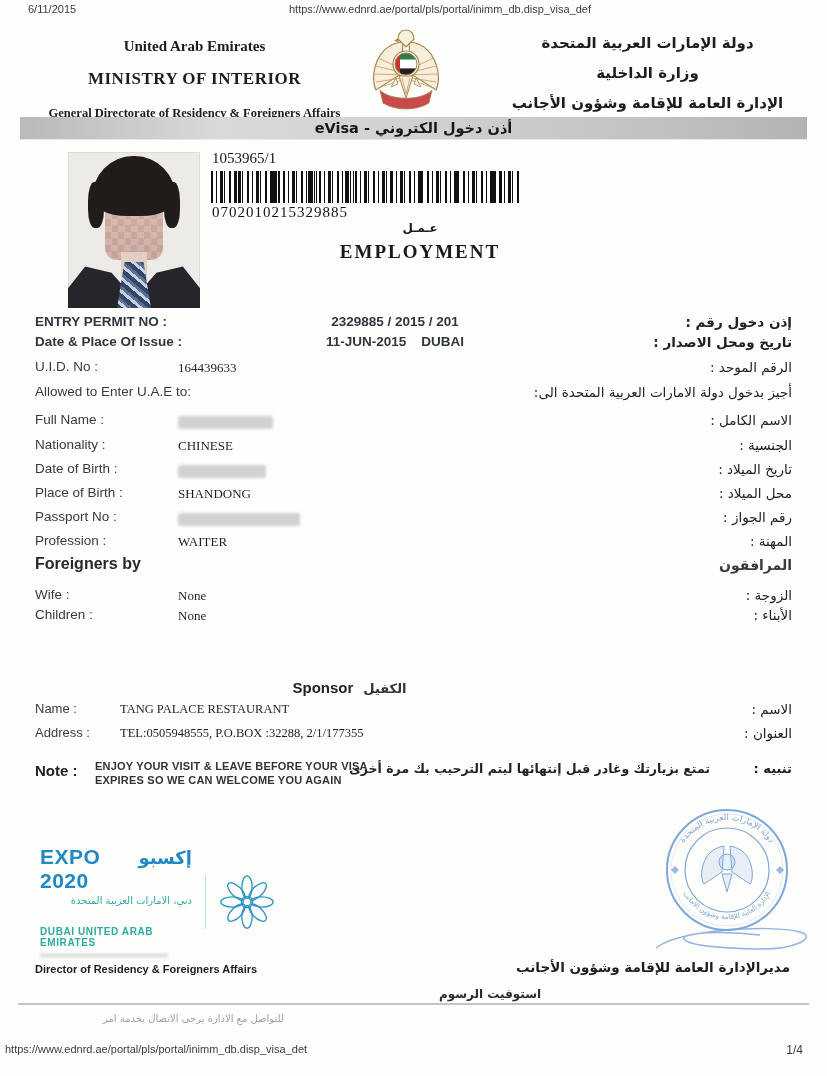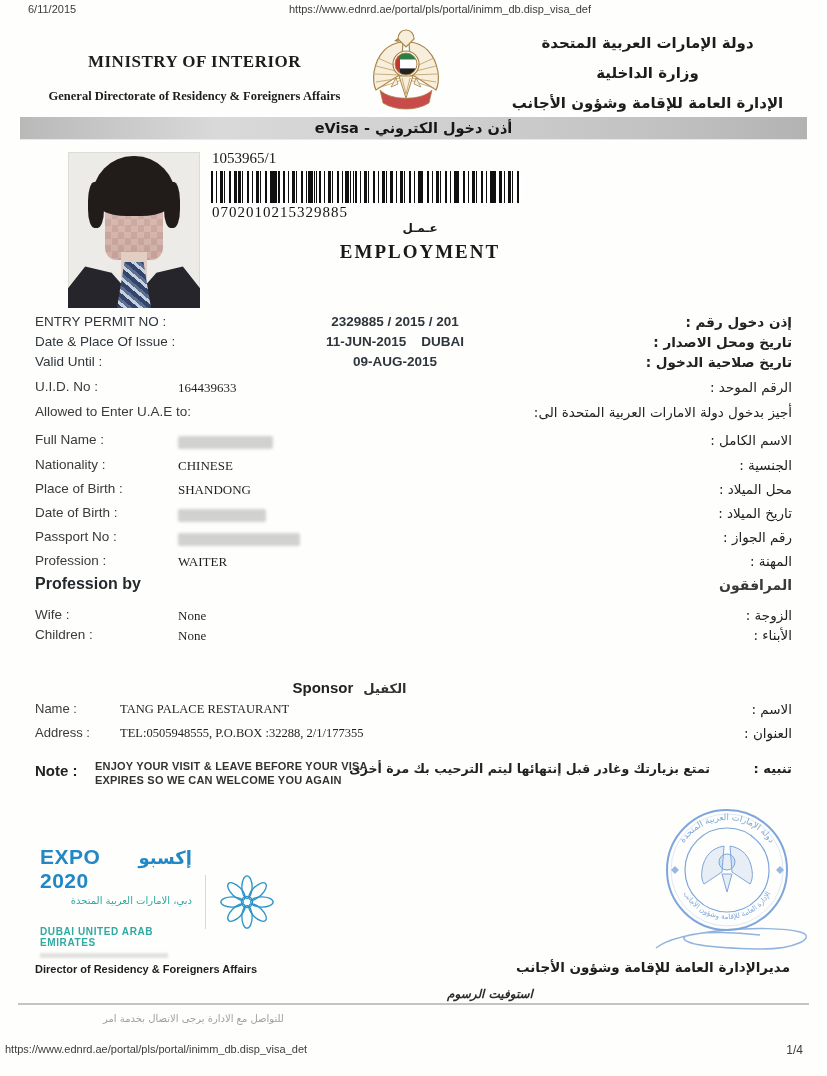"United Arab Emirates" div.hdr-en-1 { html: none -> <div>United Arab Emirates</div> }
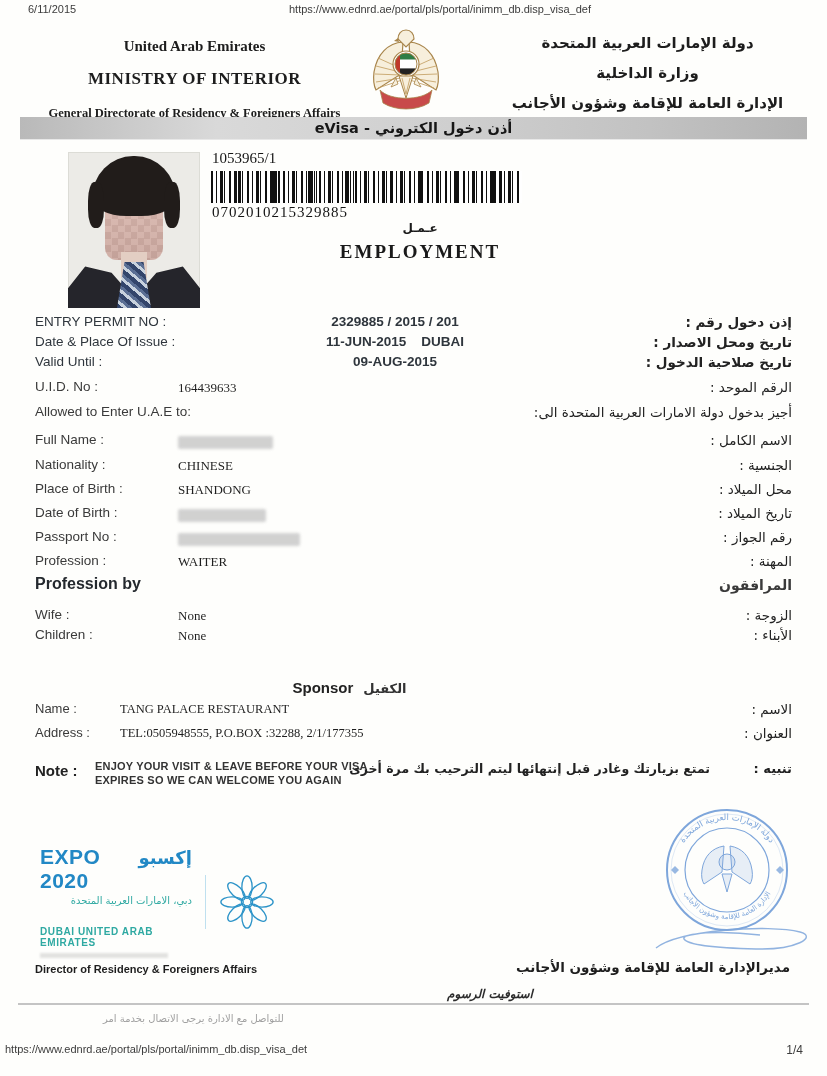"ENTRY PERMIT NO :" .lbl-b { font-weight: normal -> bold }
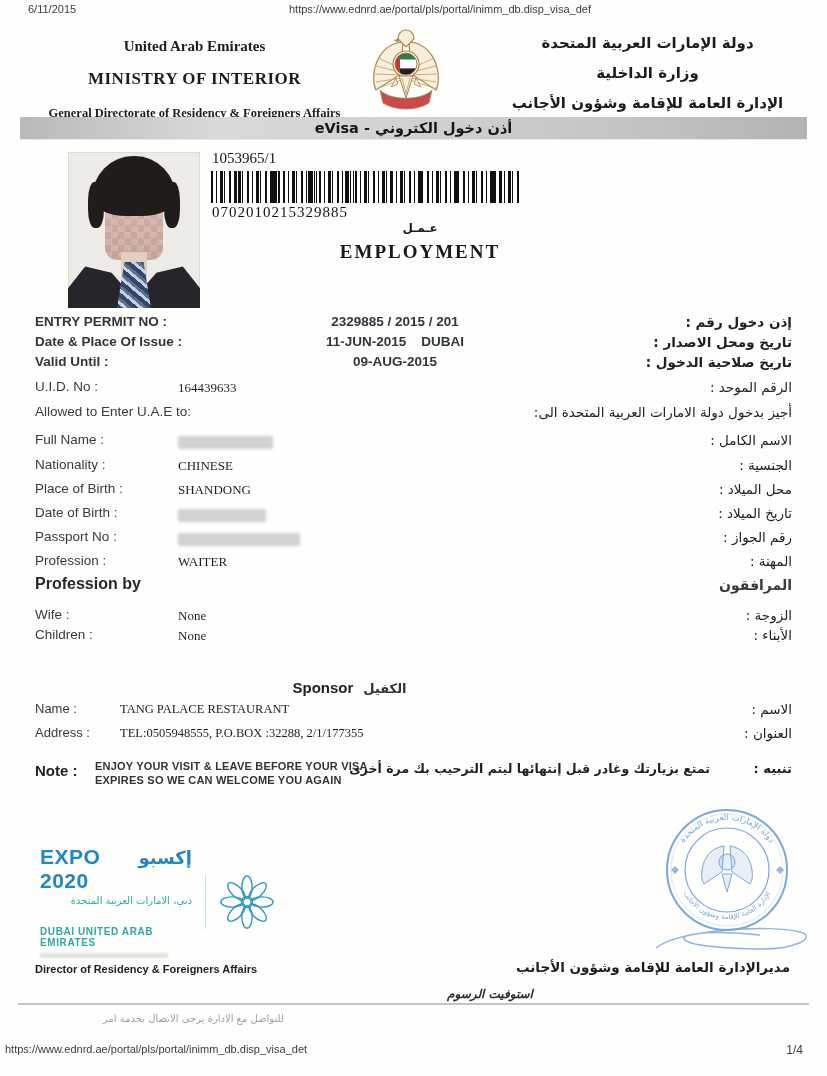"Valid Until :" div.d-row { html: <div> <span>Valid Until :</span> <span>09-AUG-2015</span> <span>تاريخ صلاحية الدخول :</span> </div> -> none }
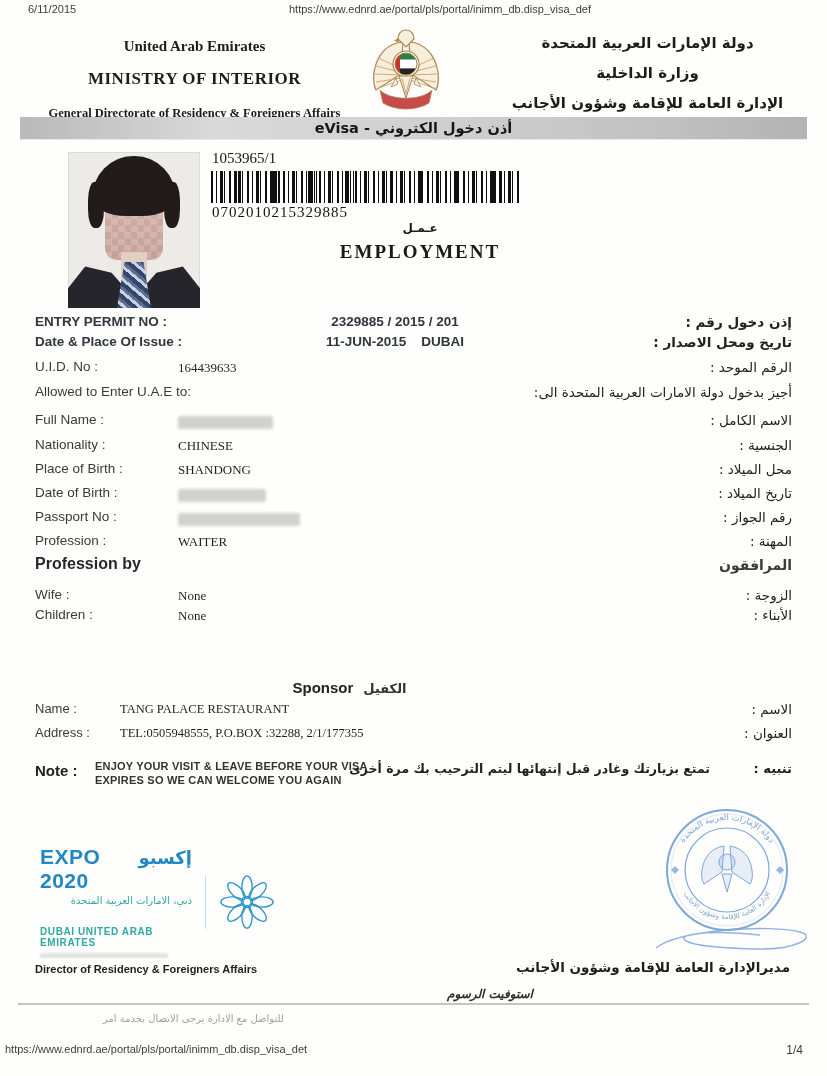"Place of Birth :" div.d-row { order: before "Date of Birth :" -> after "Date of Birth :" }
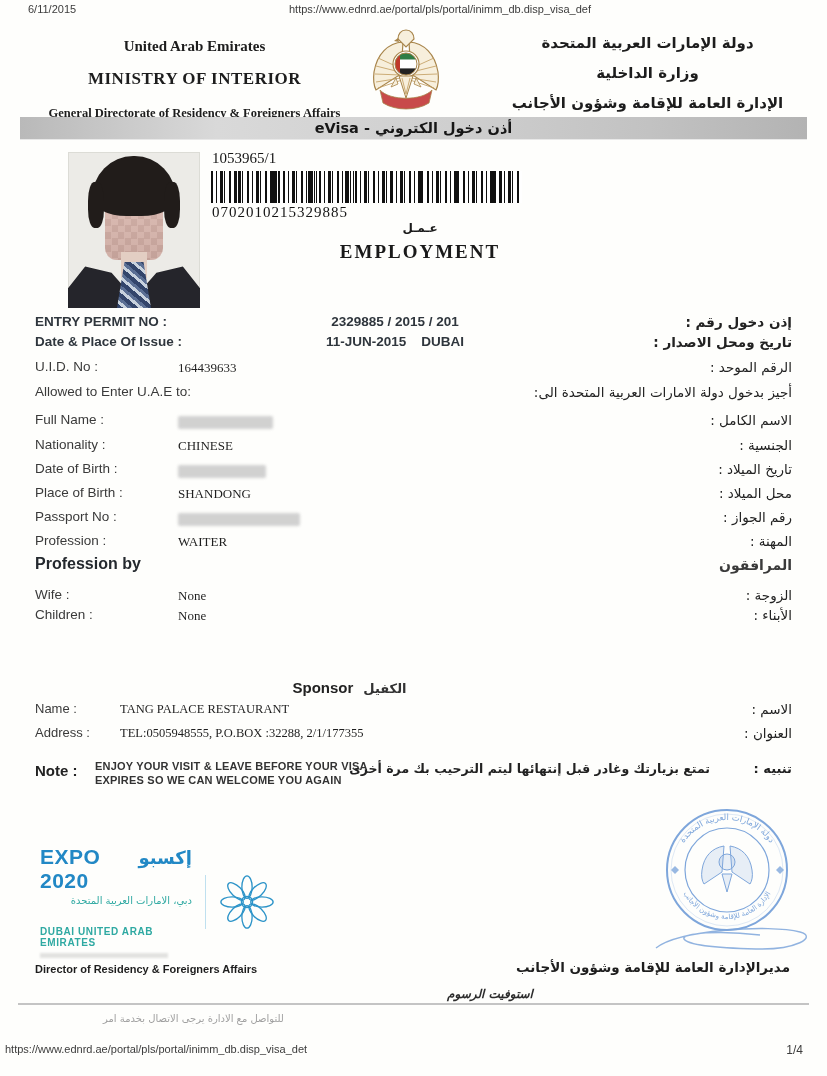"Profession by" span.h-en { text: Profession -> Foreigners }
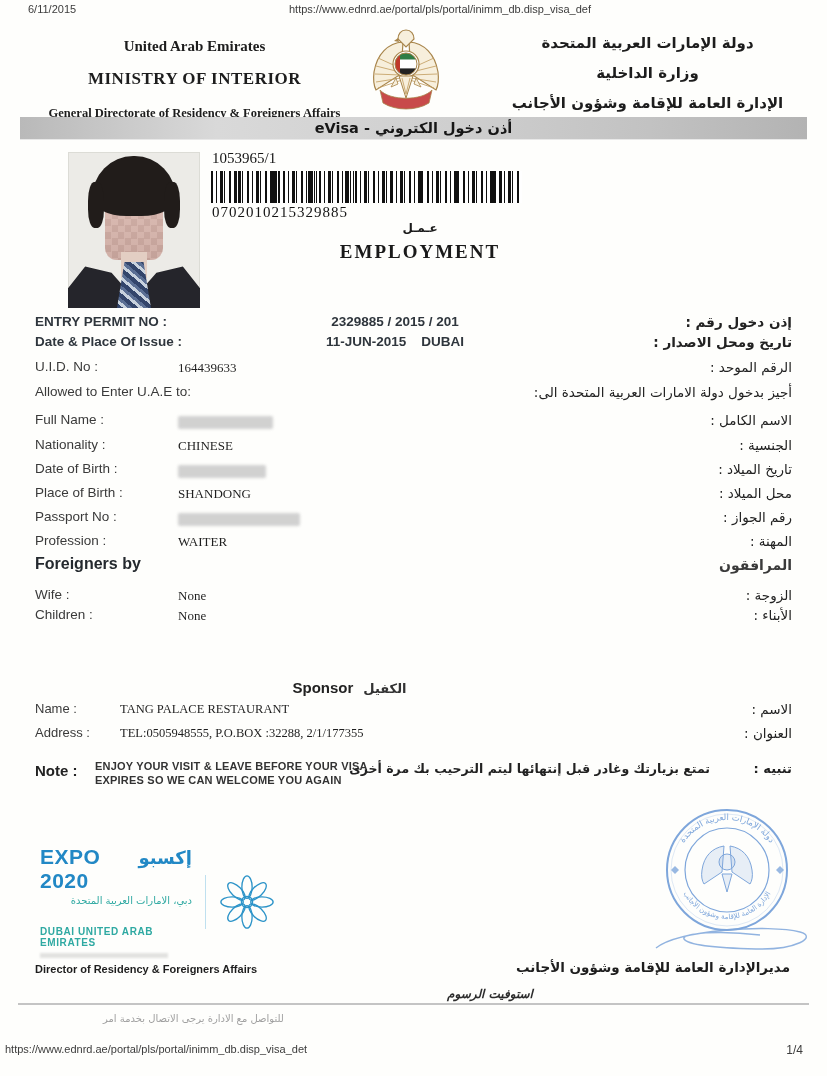"استوفيت الرسوم" .fees { font-style: italic -> none }
